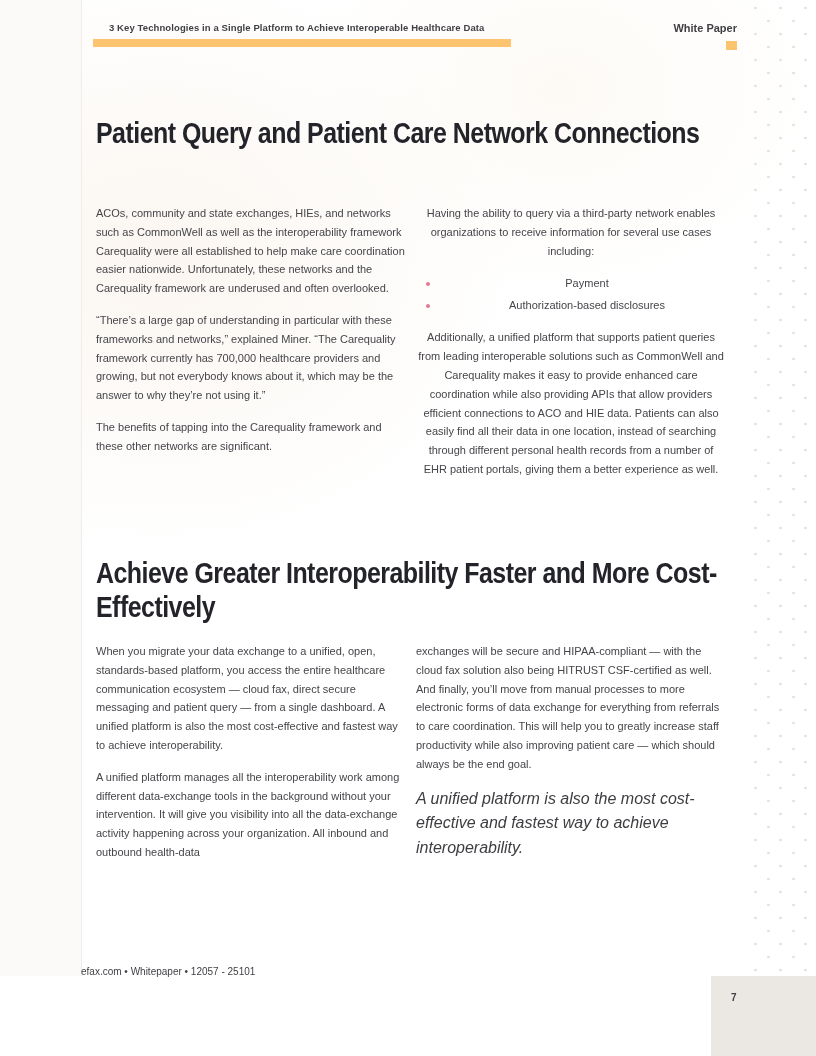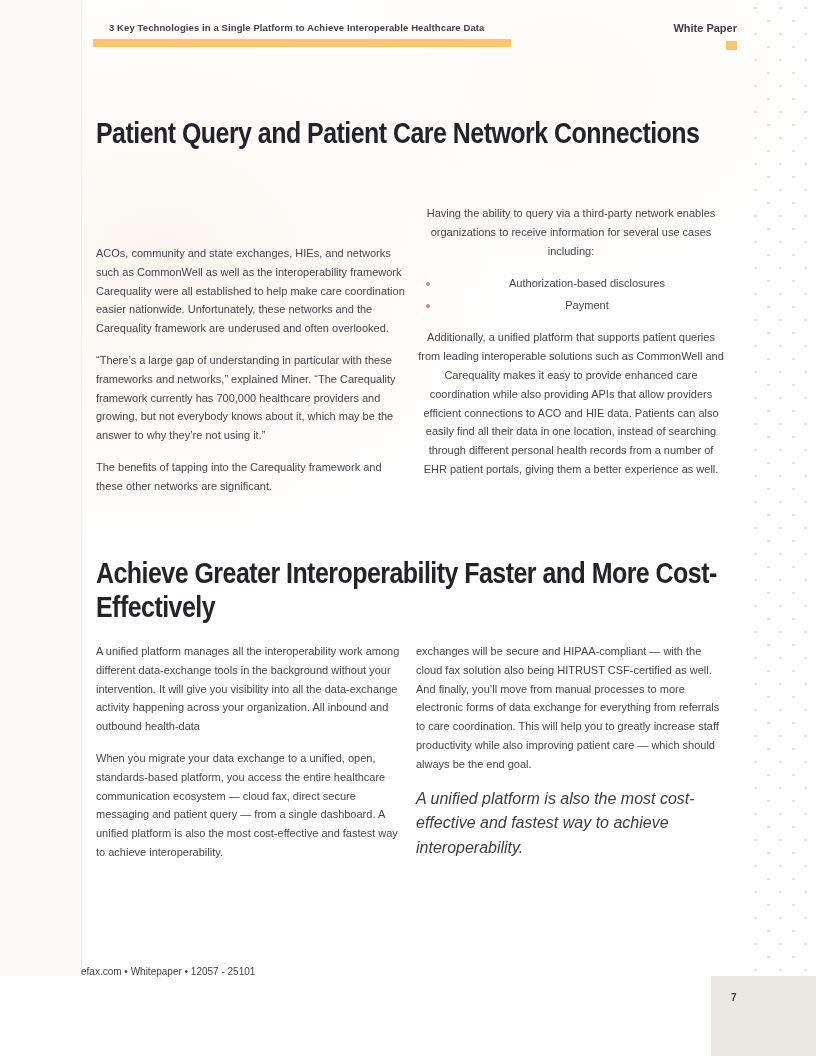"ACOs, community and state exchanges," .col-left-1 { margin-top: 40px -> none }
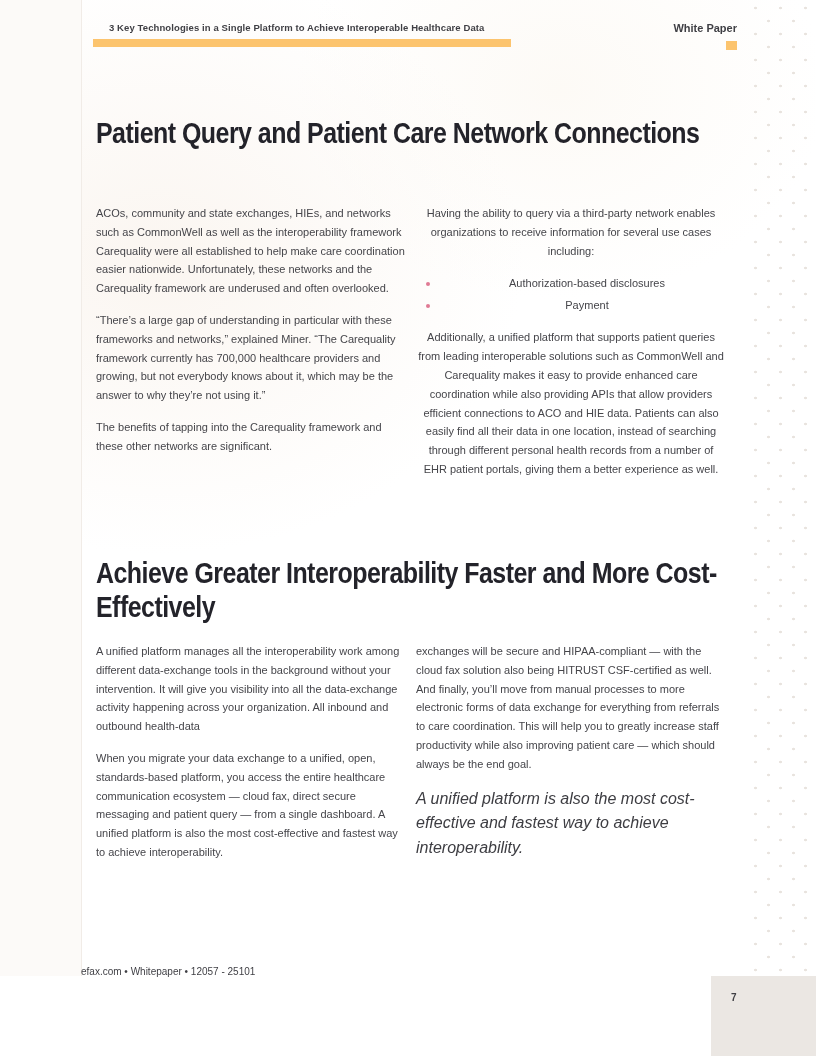"Authorization-based disclosures" li { order: before "Payment" -> after "Payment" }
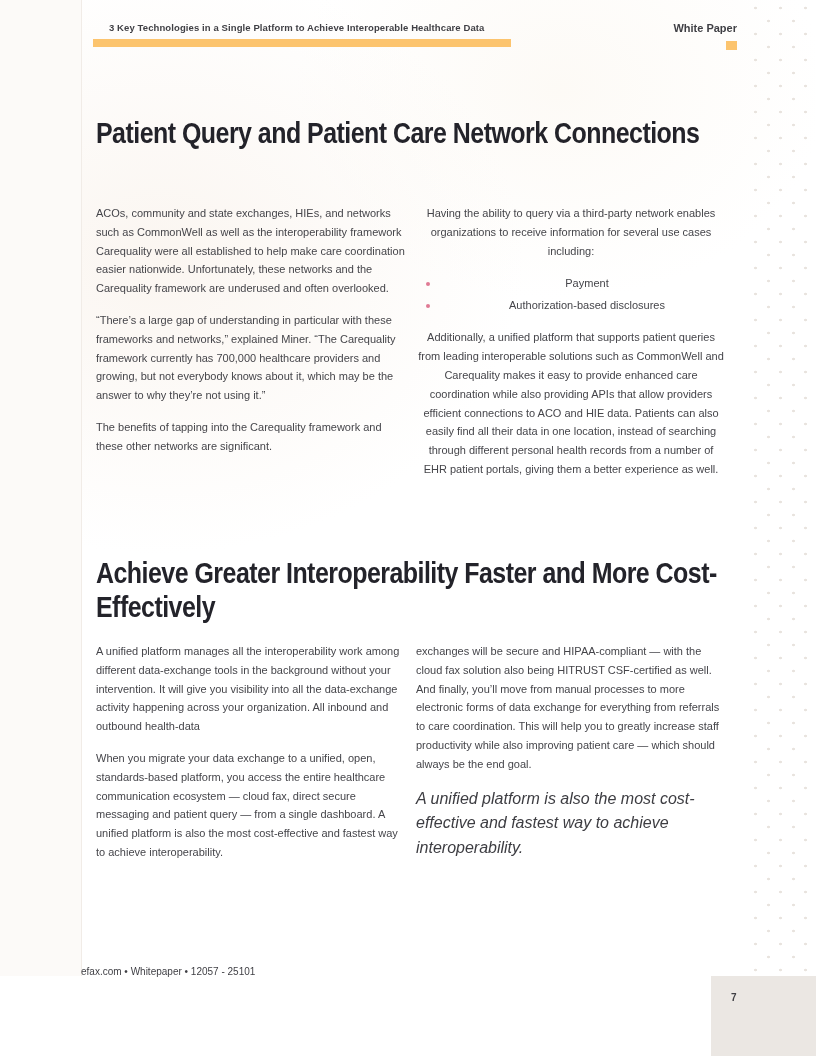"A unified platform manages all" p { order: before "When you migrate your data" -> after "When you migrate your data" }
